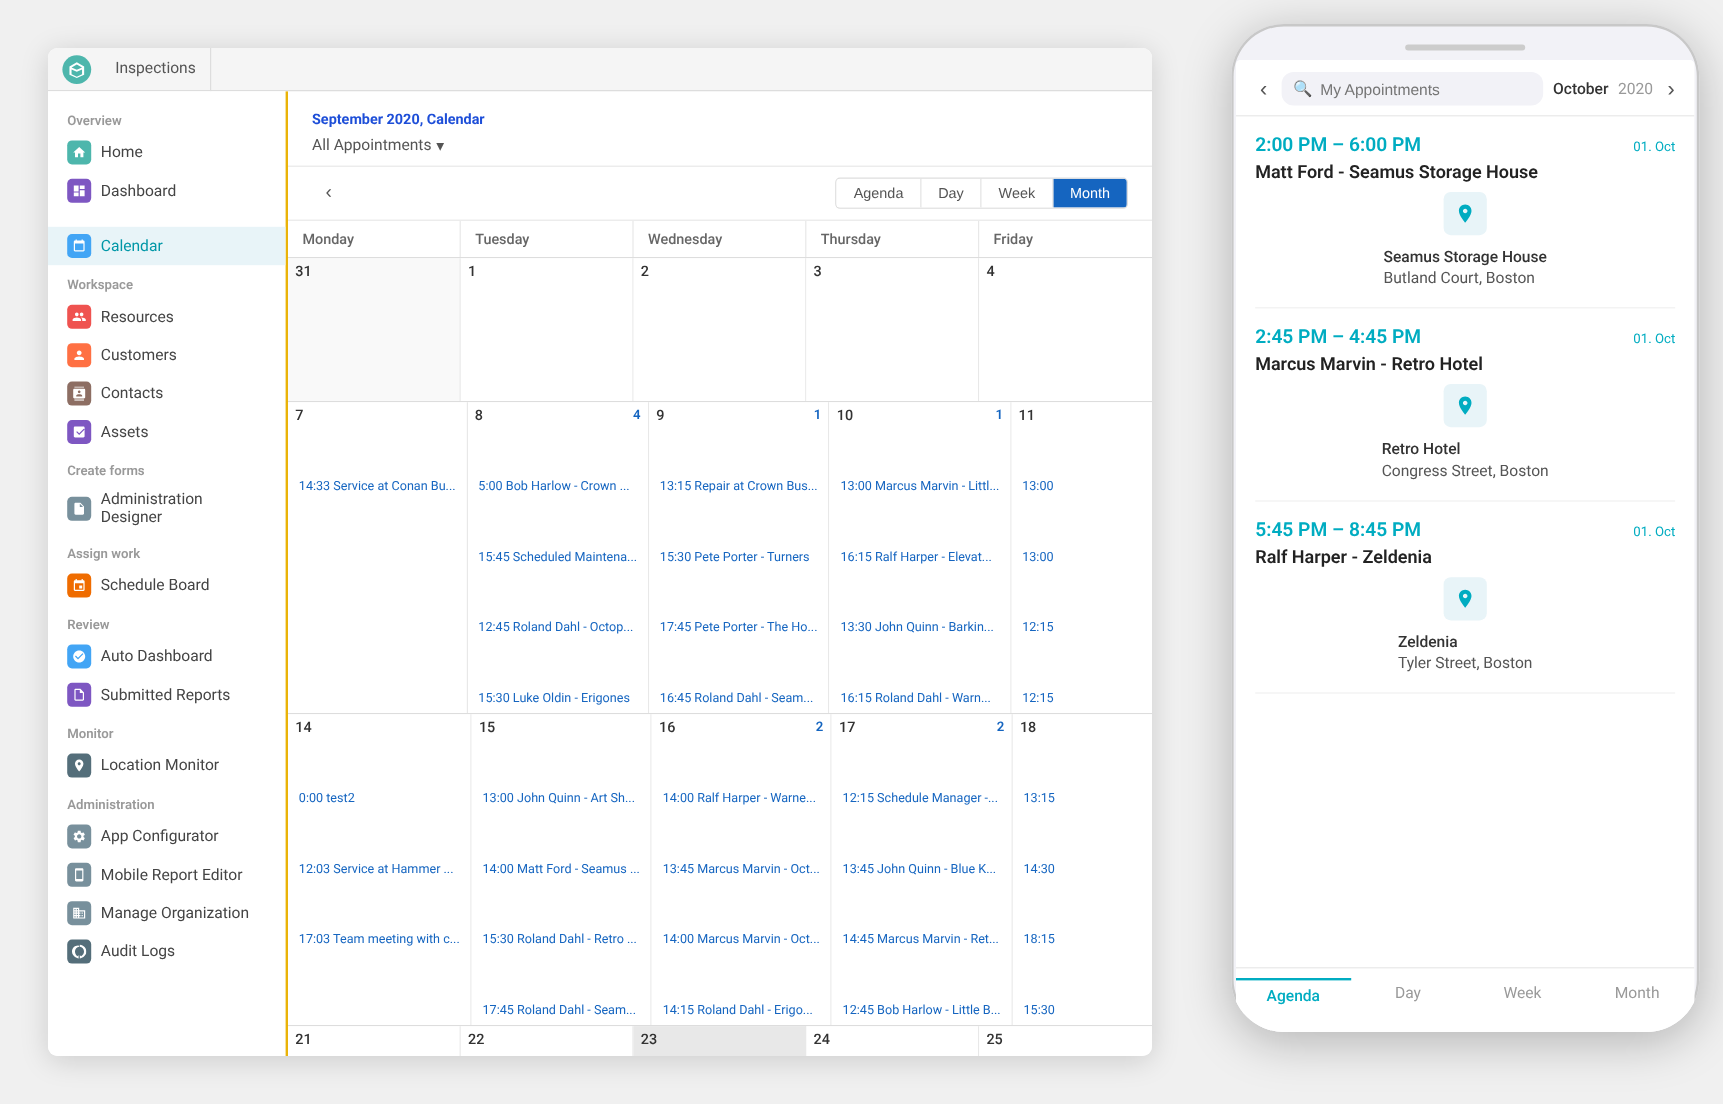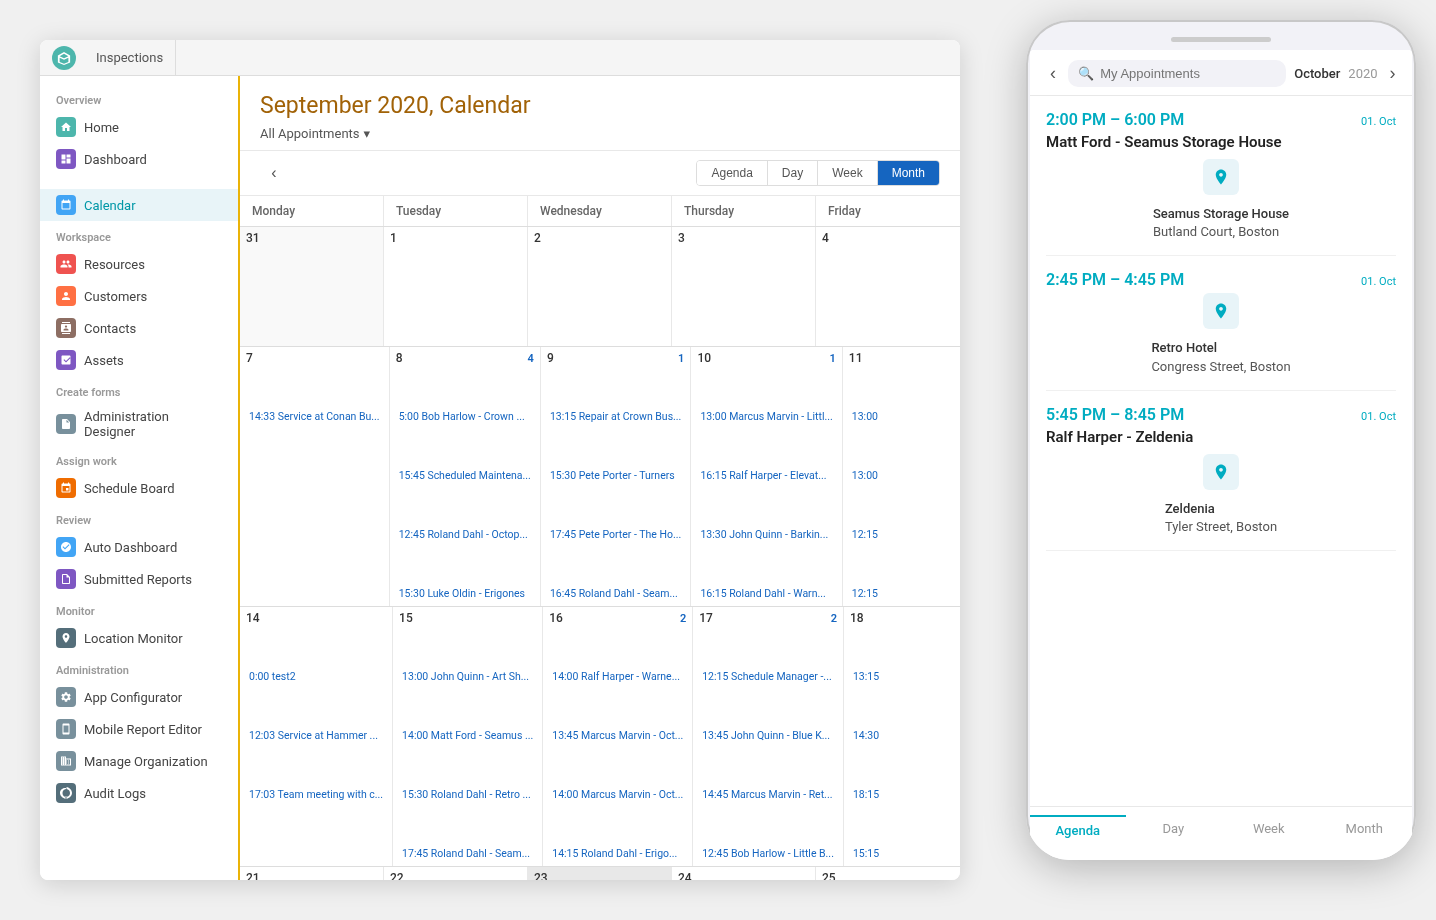"September 2020, Calendar" .calendar-title { color: #a16207 -> #1d4ed8; font-size: 23px -> 12px; font-weight: 400 -> 700 }
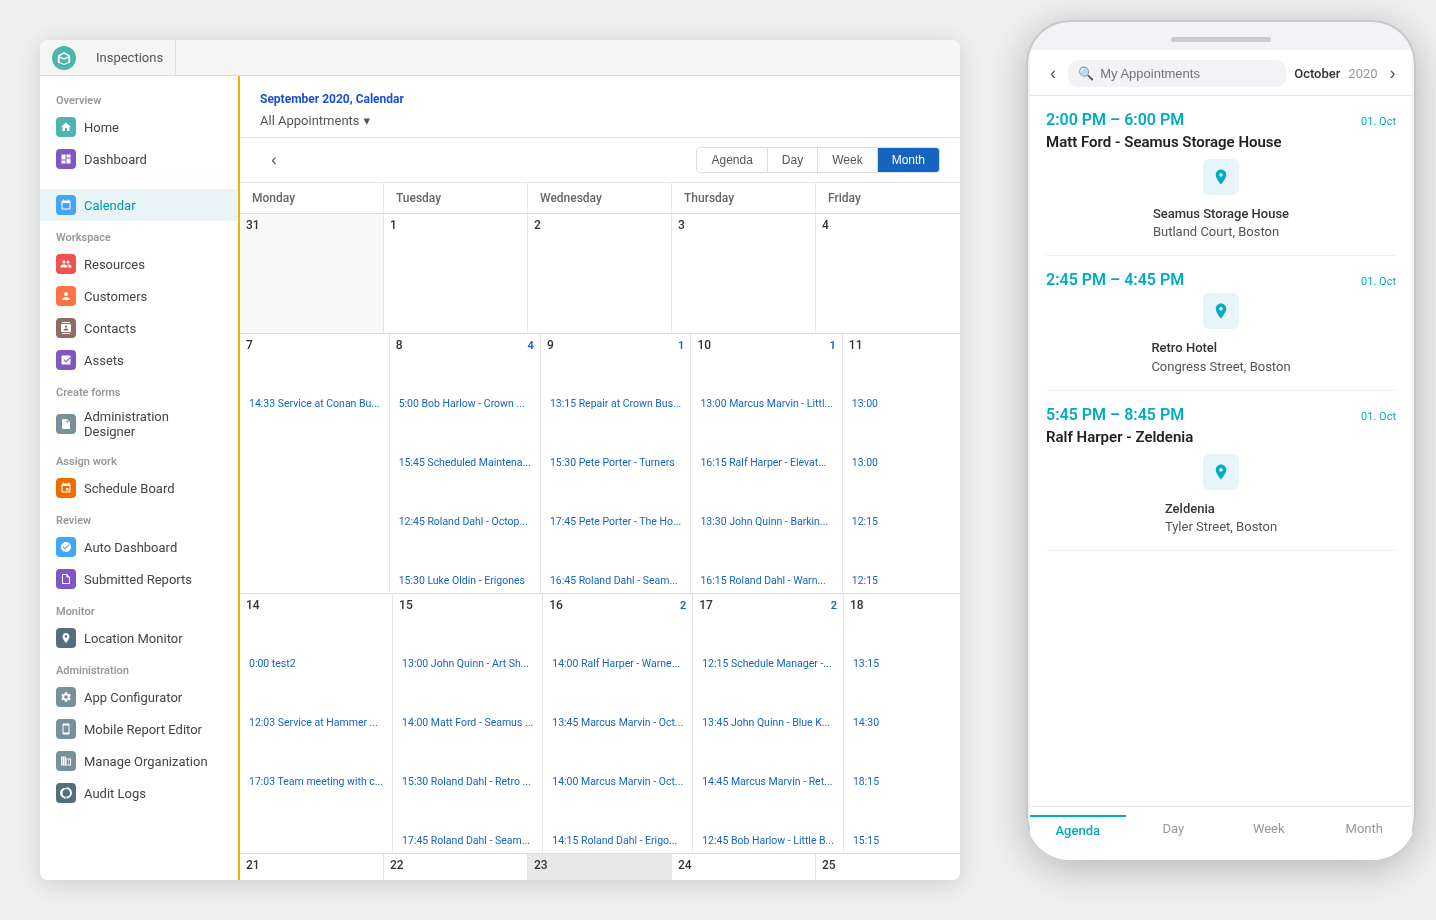"Marcus Marvin - Retro Hotel" div.apt-title { html: none -> <div>Marcus Marvin - Retro Hotel</div> }
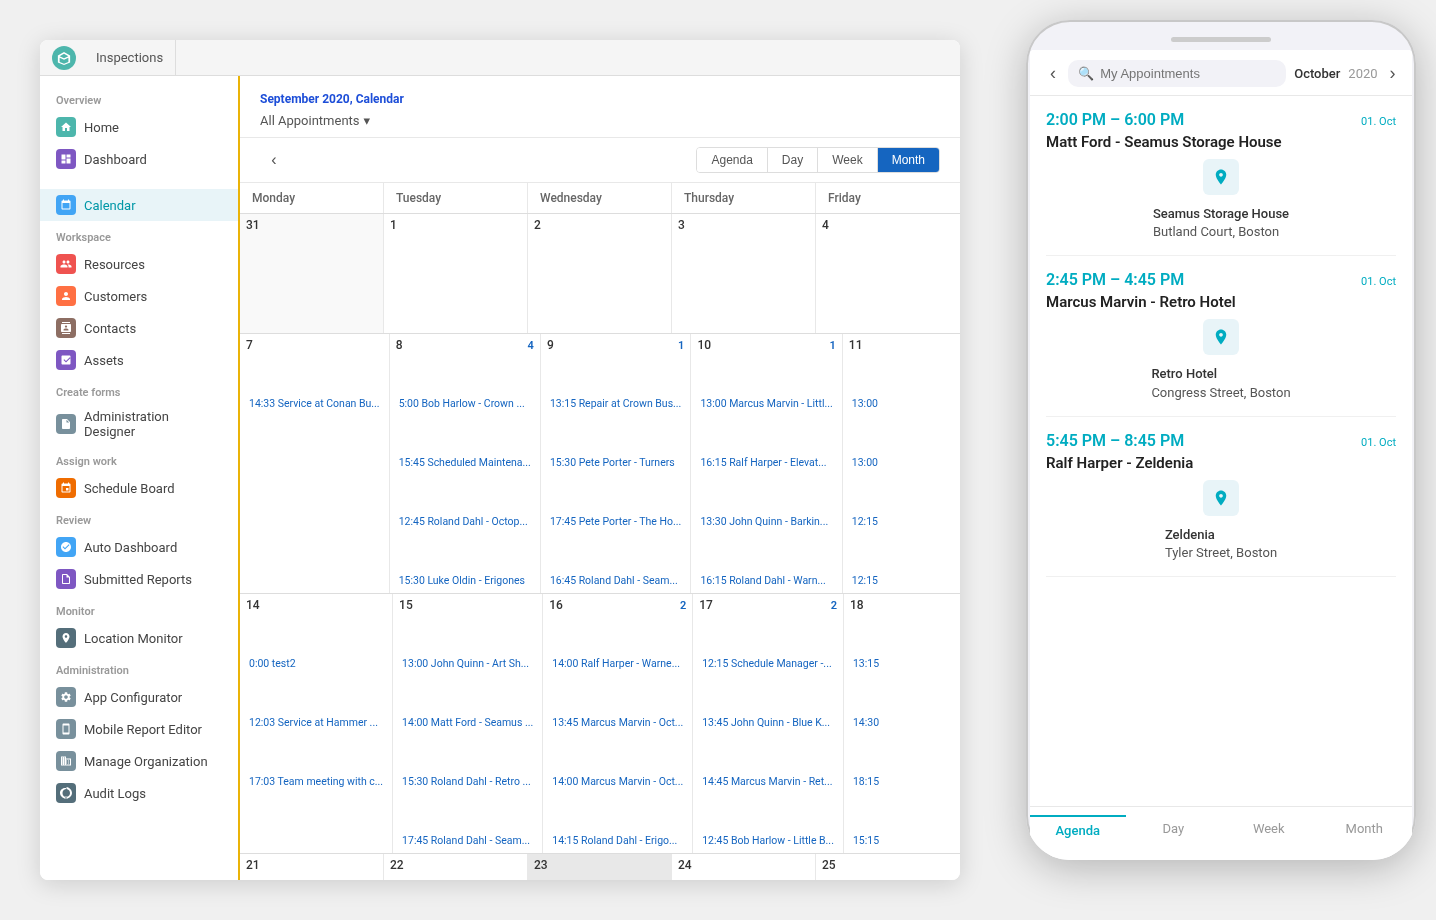"15:15" div.cal-event { text: 15:15 -> 15:30 }
